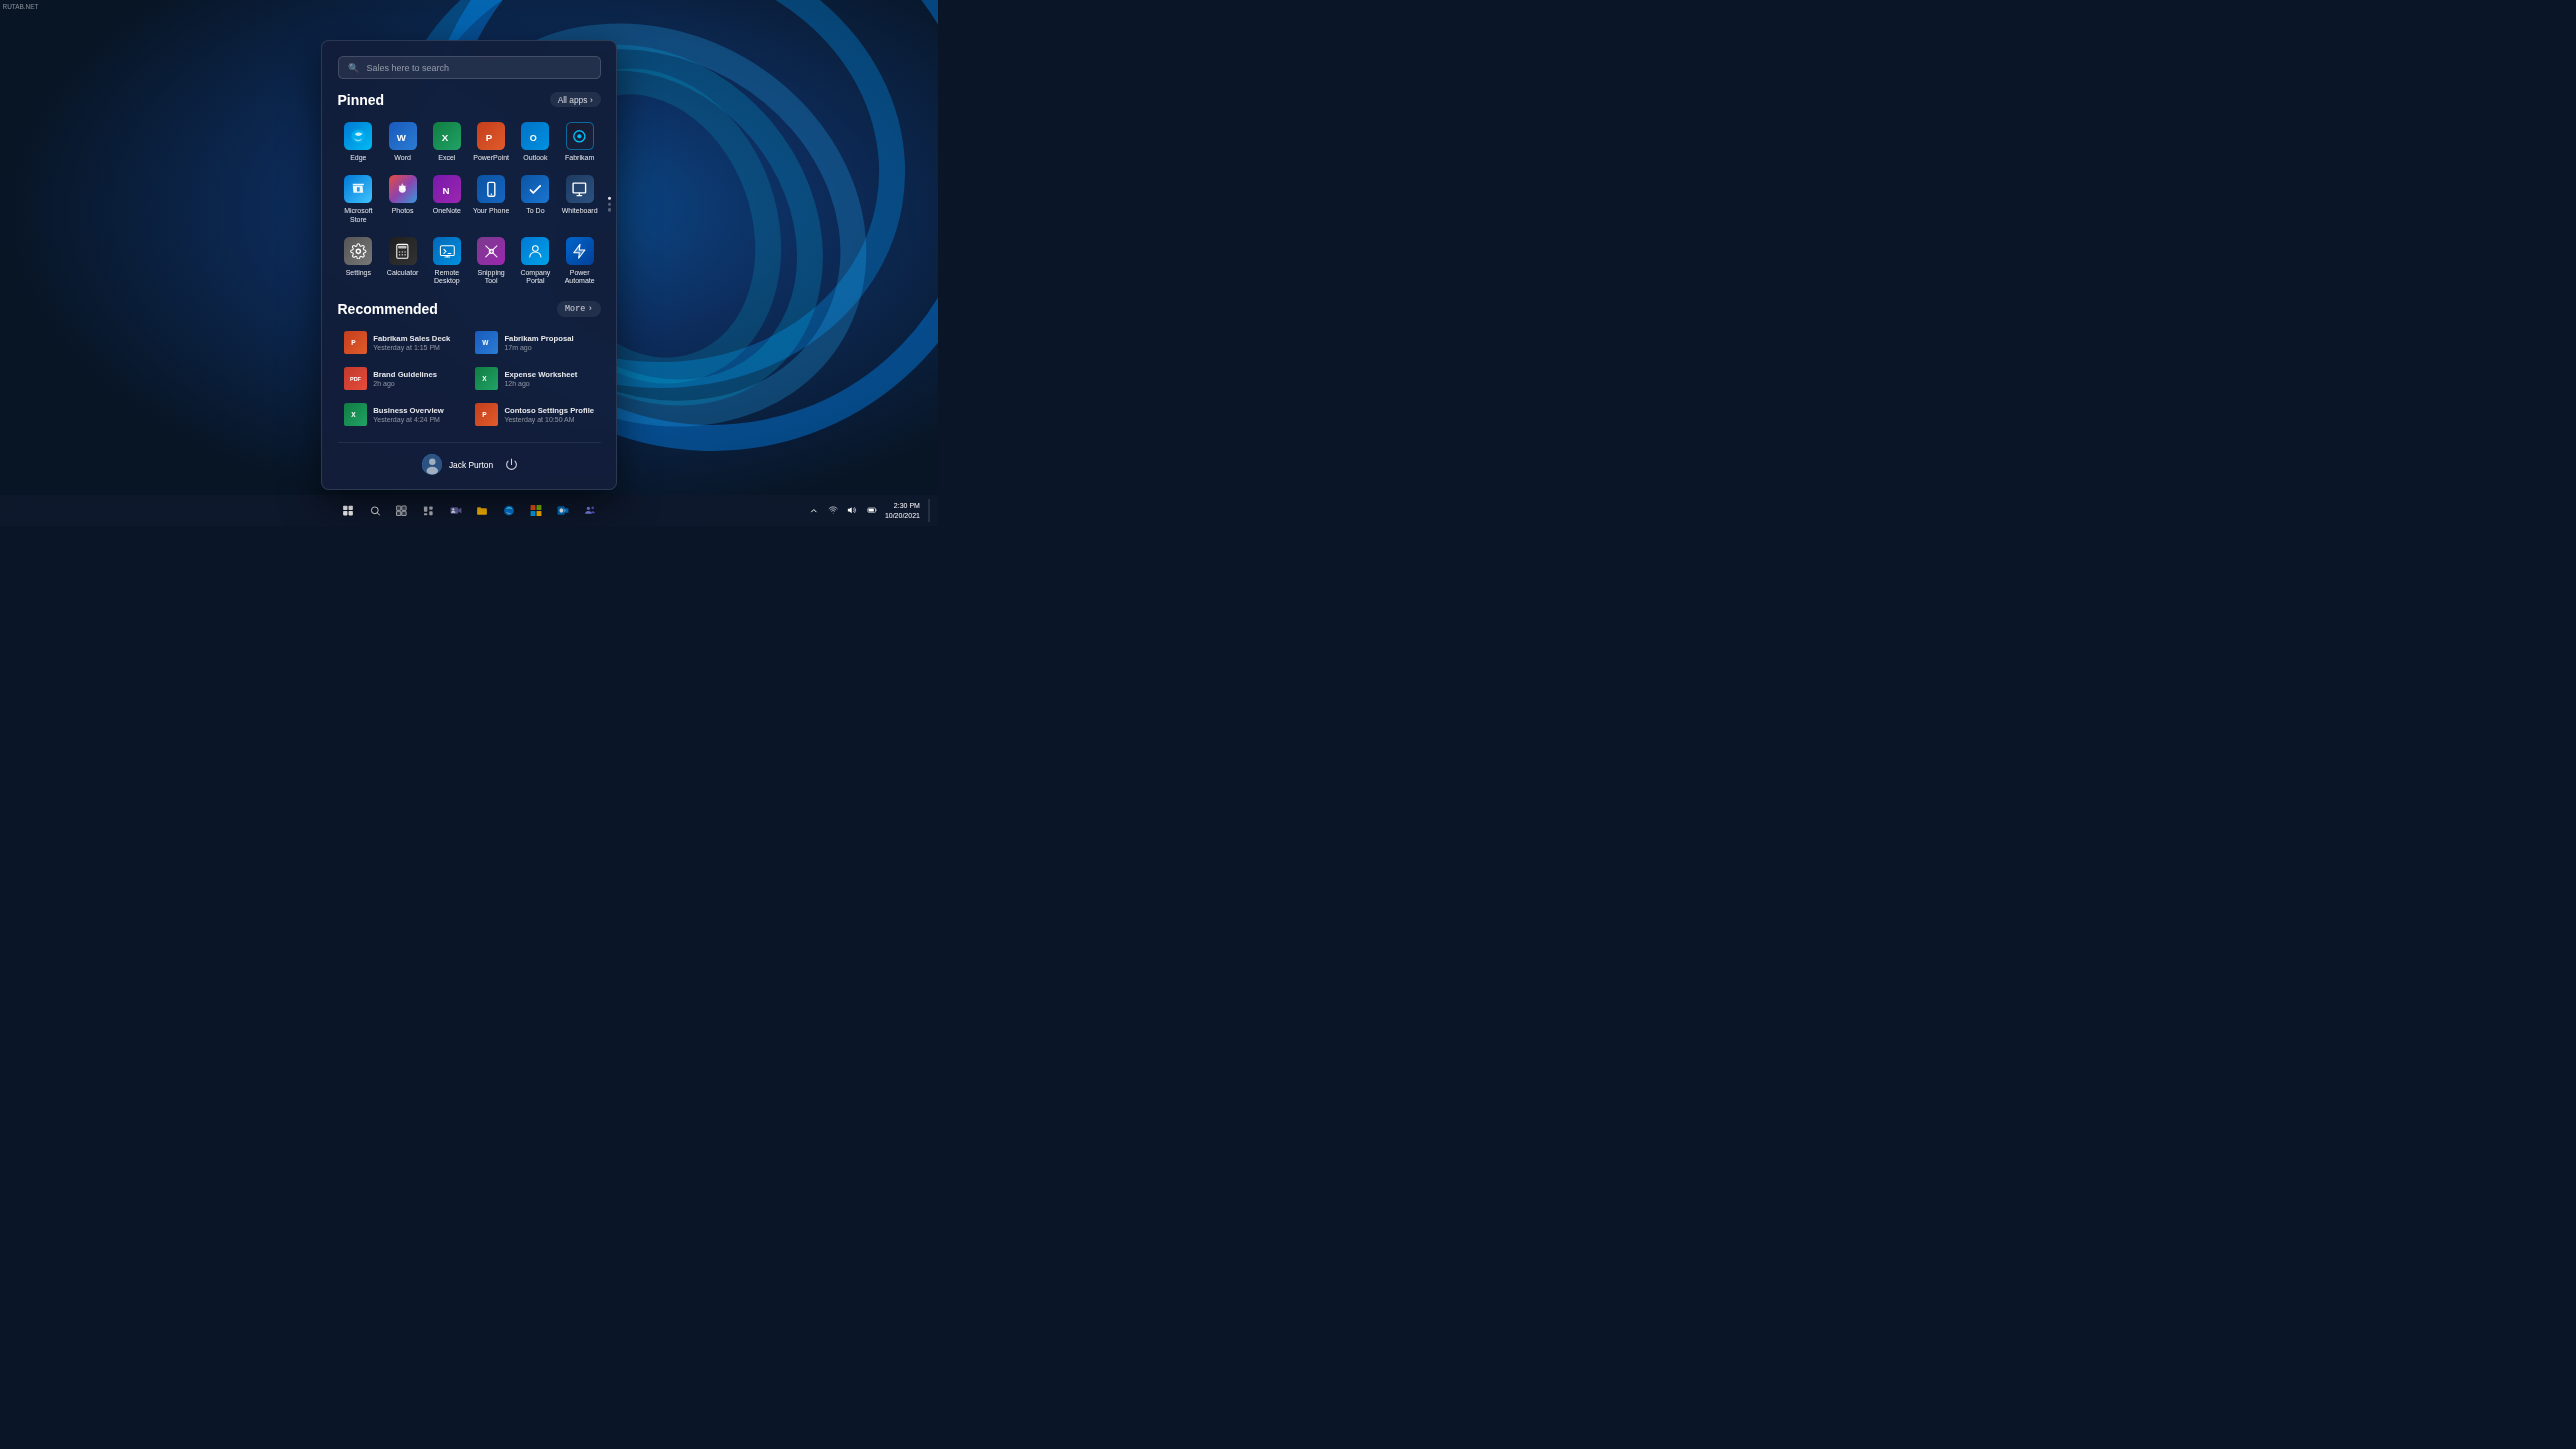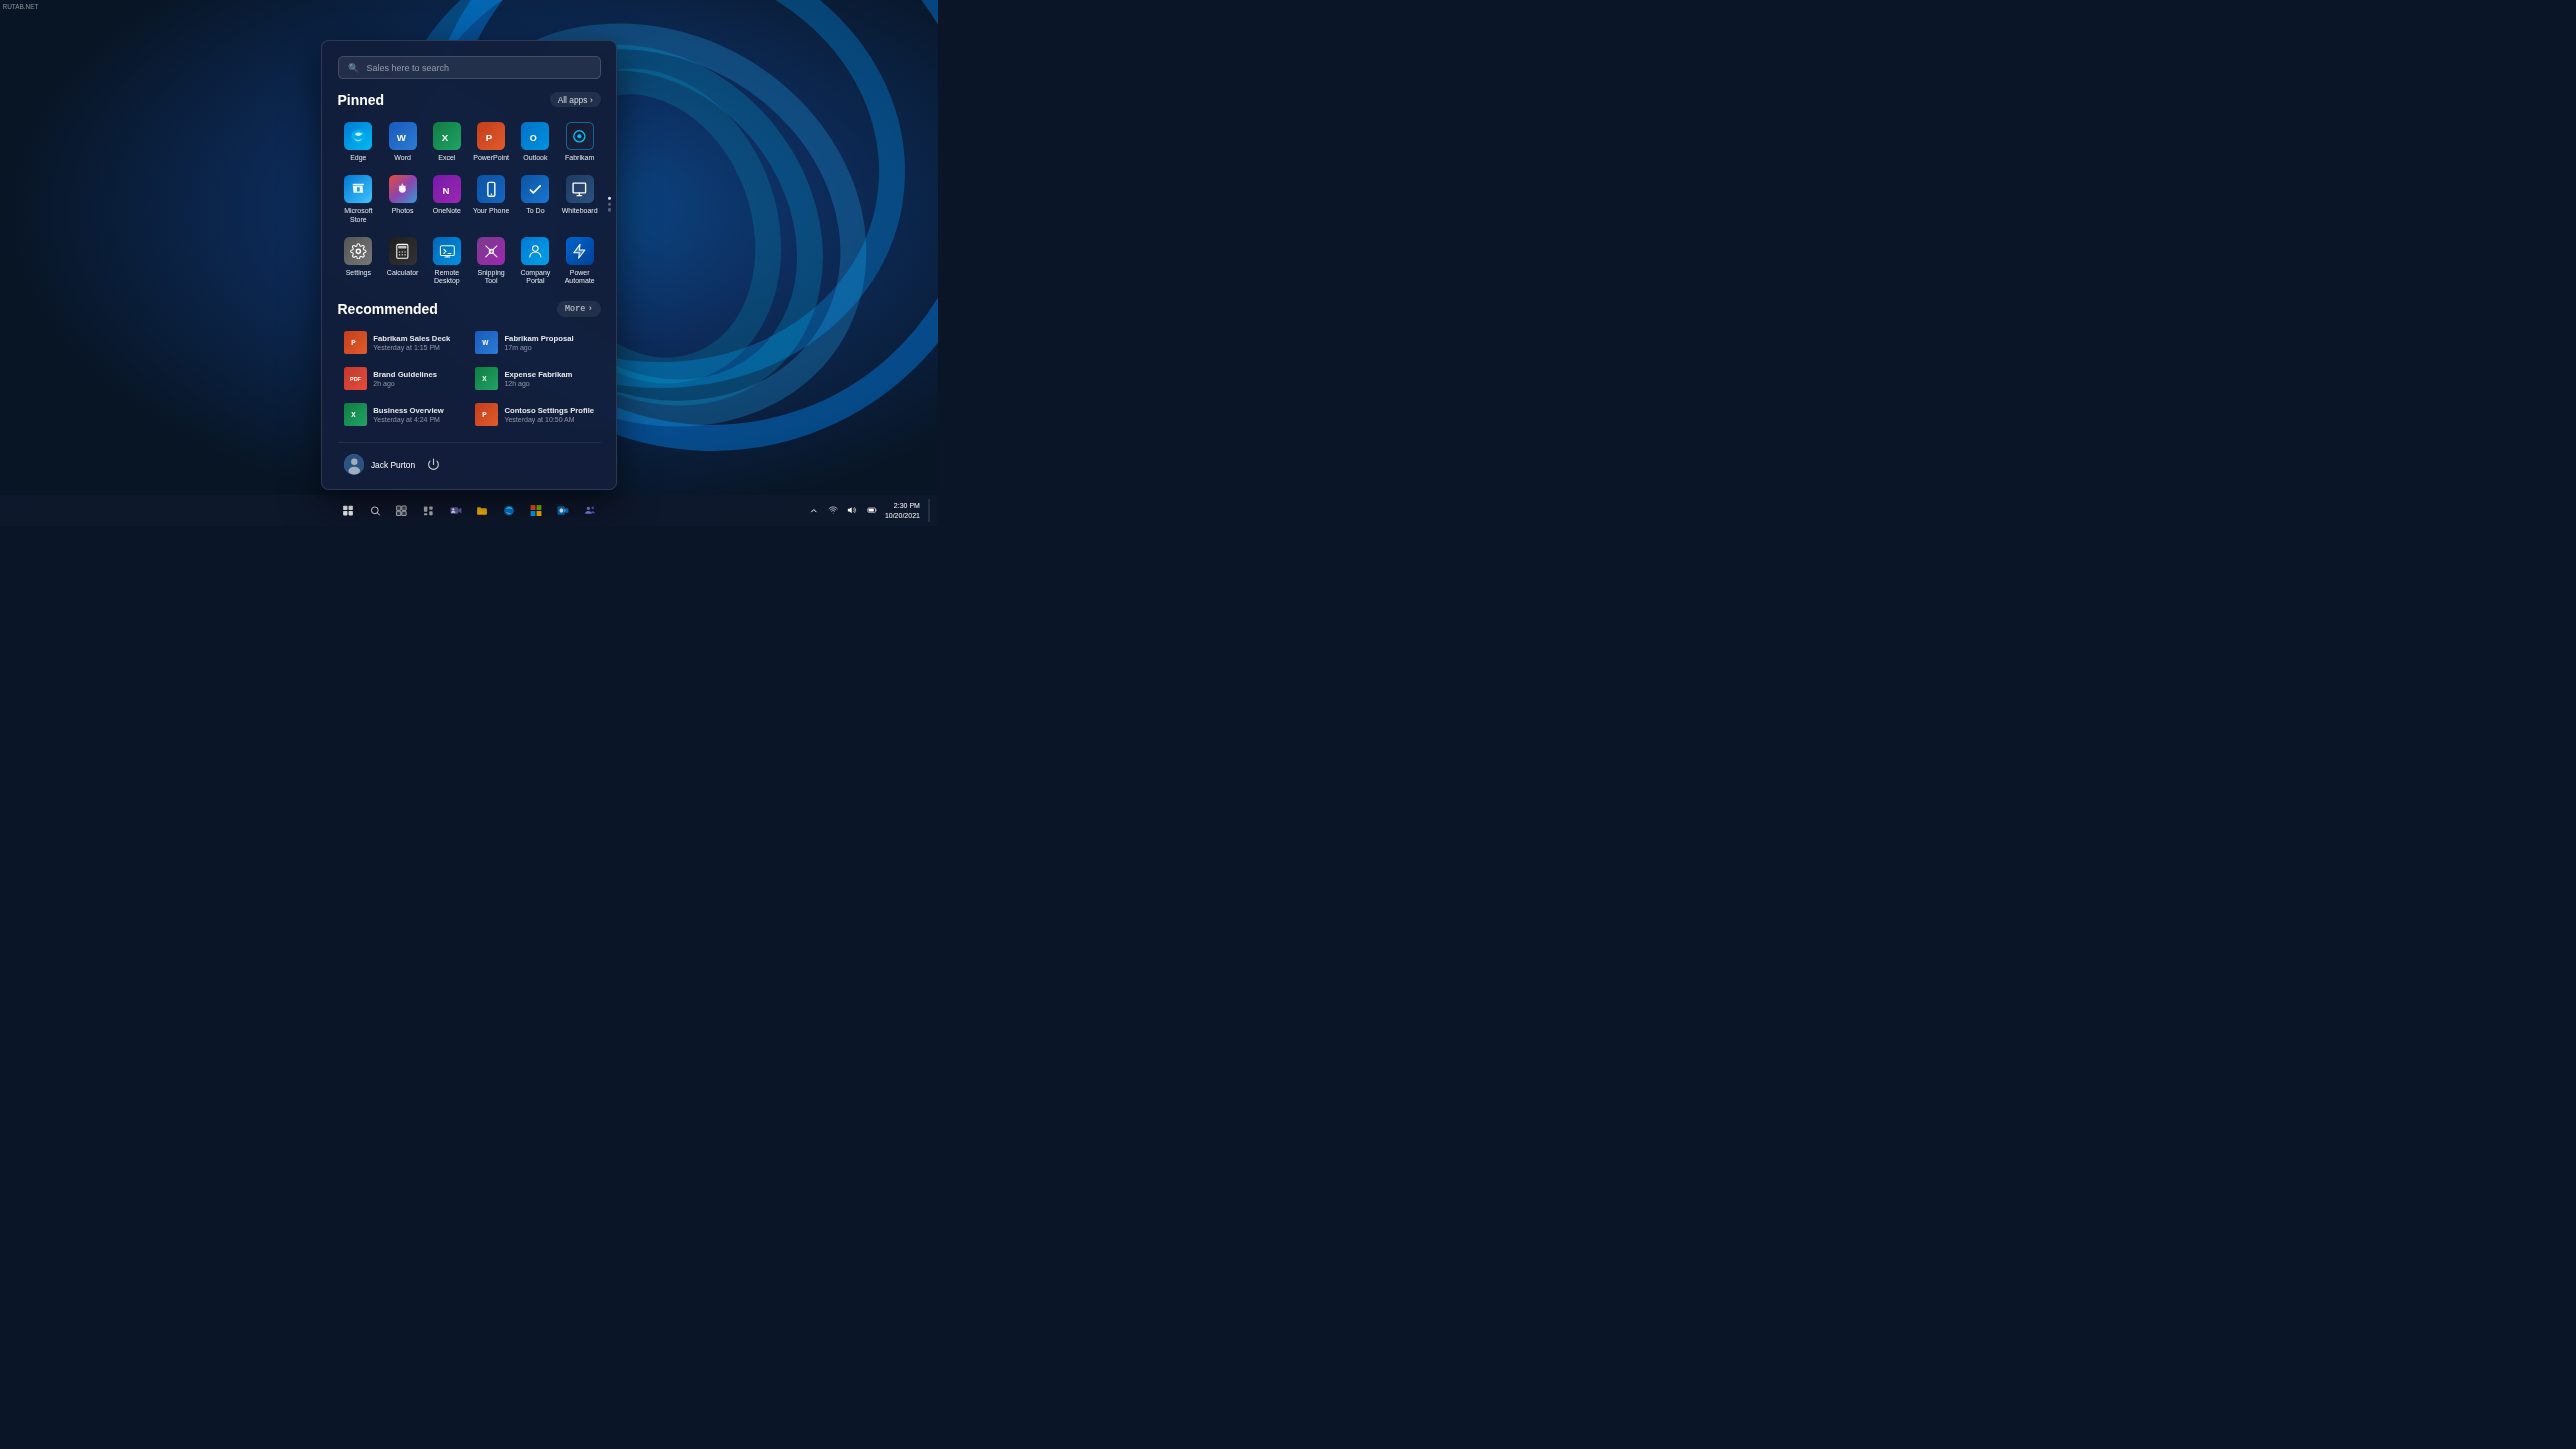"Expense Fabrikam" div.rec-name { text: Fabrikam -> Worksheet }
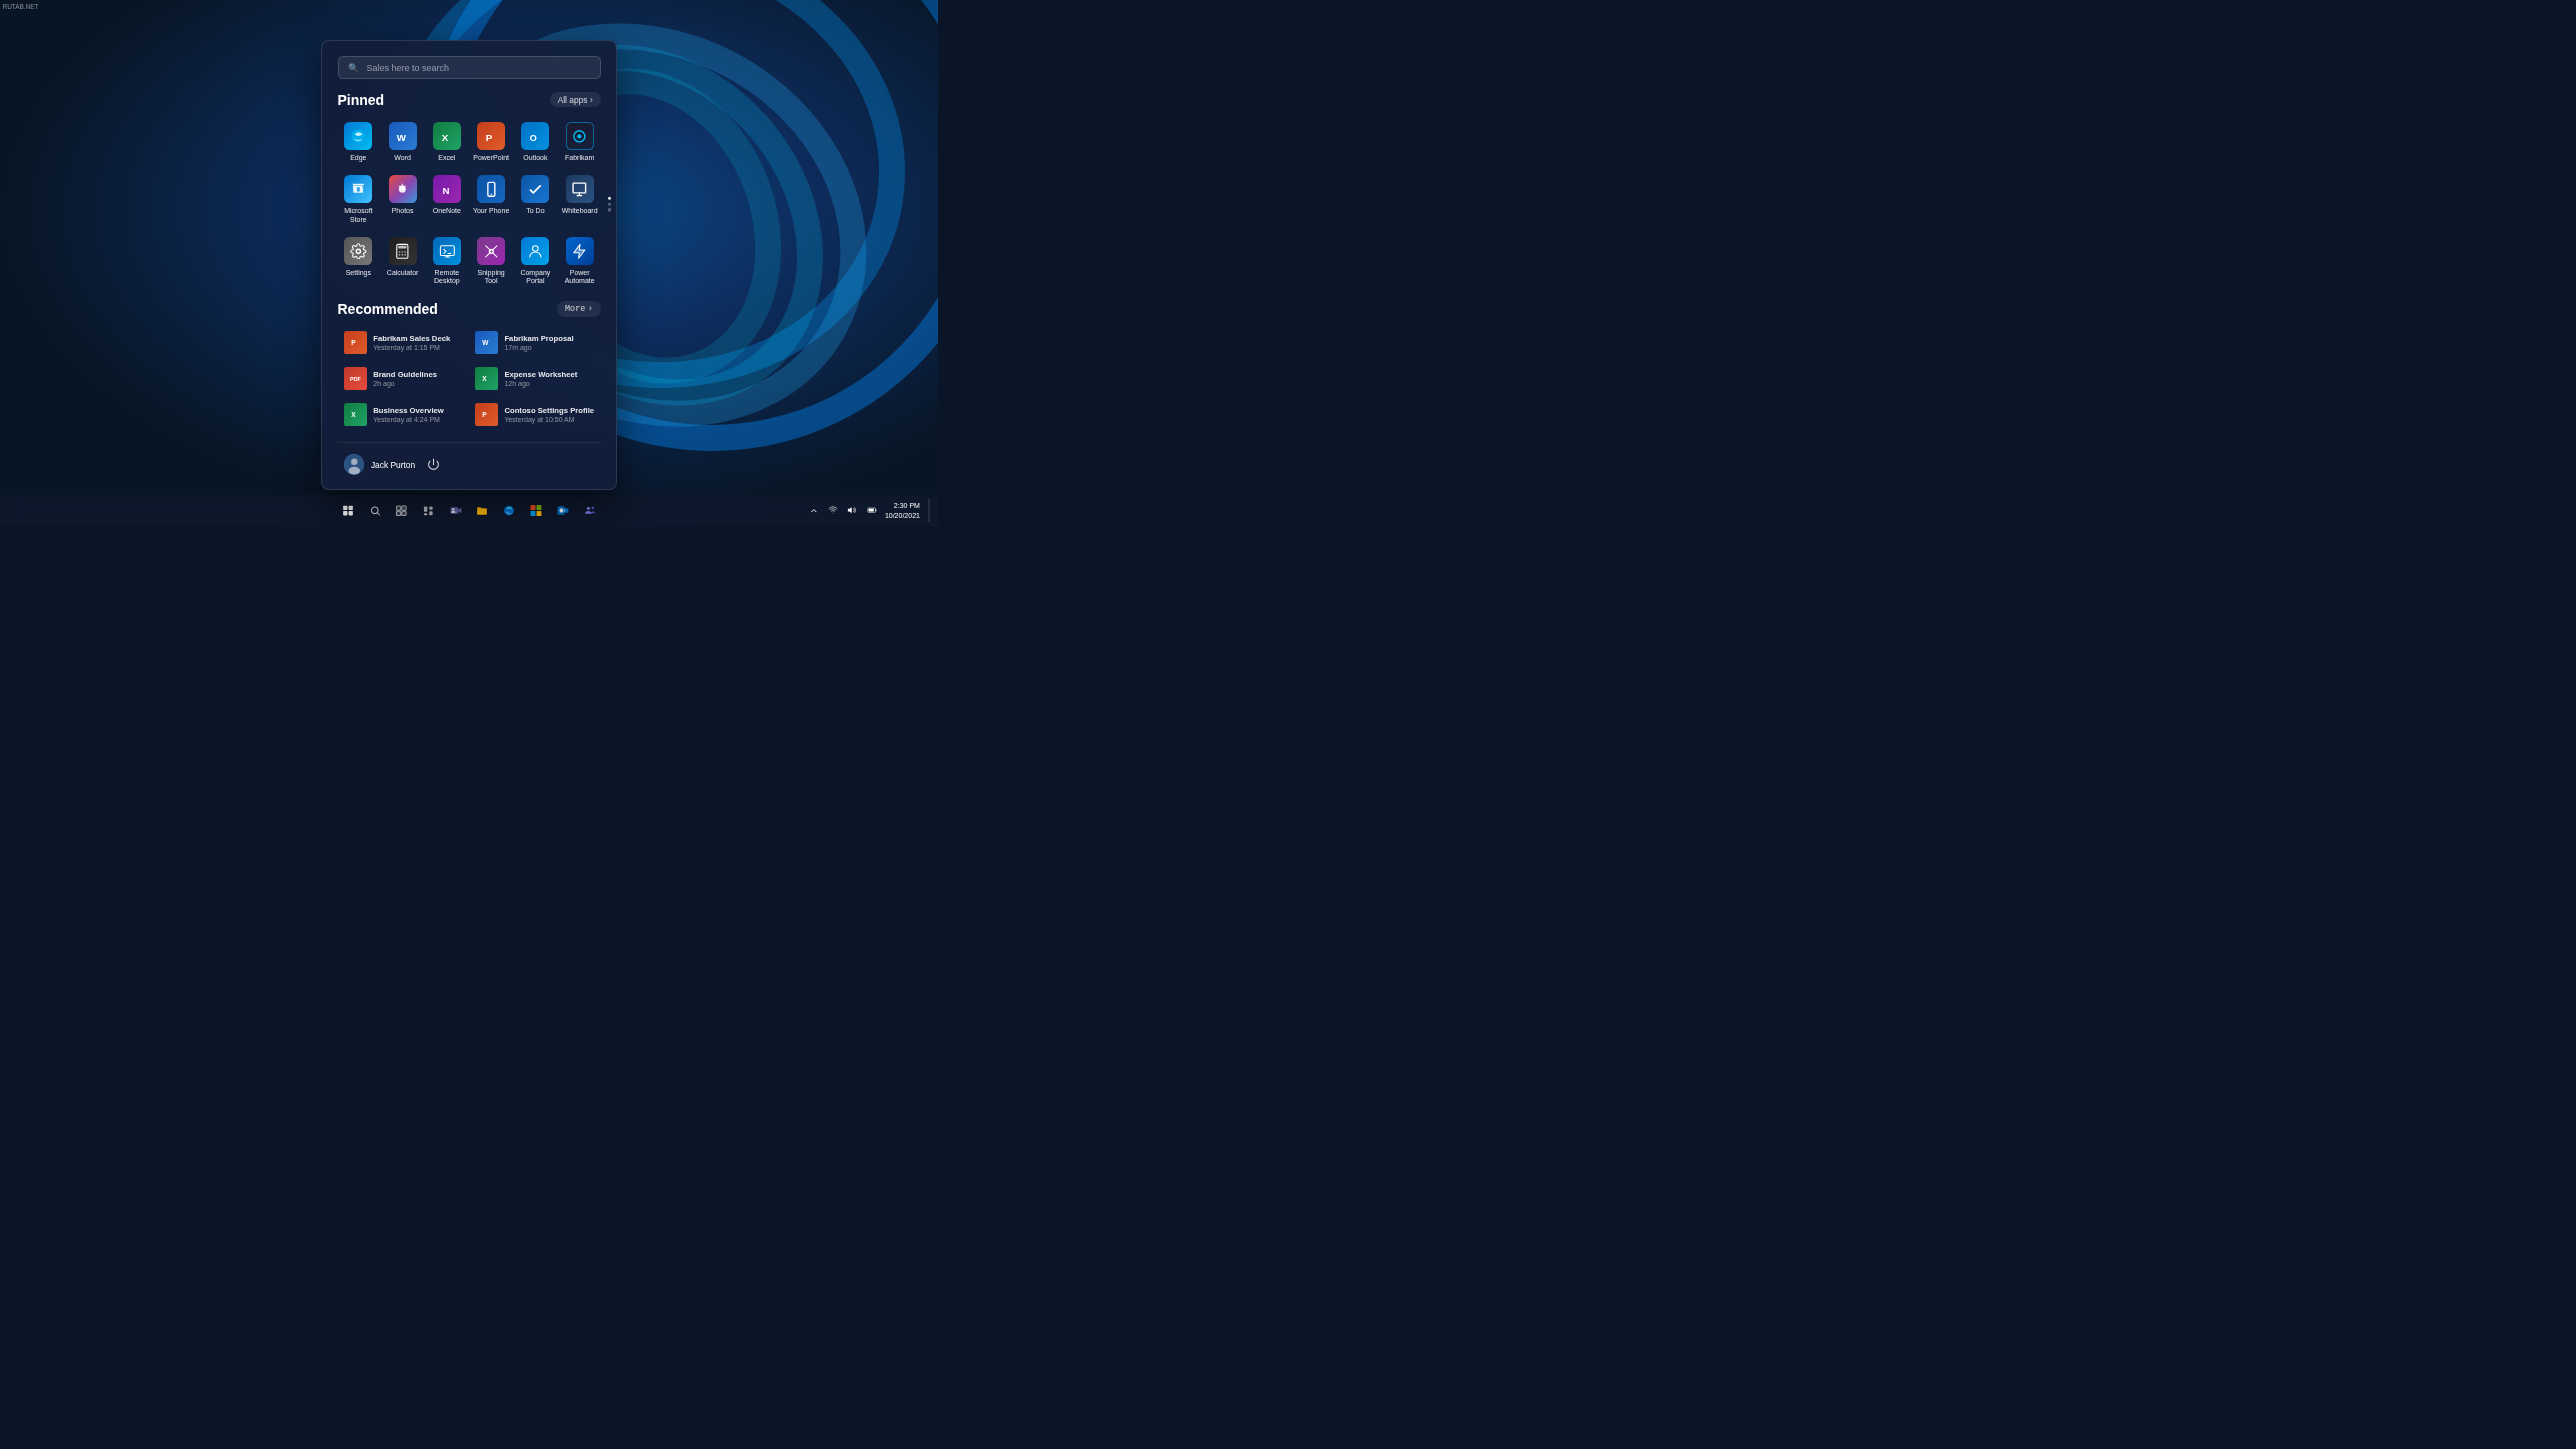"Jack Purton" .start-footer { justify-content: flex-start -> center }
